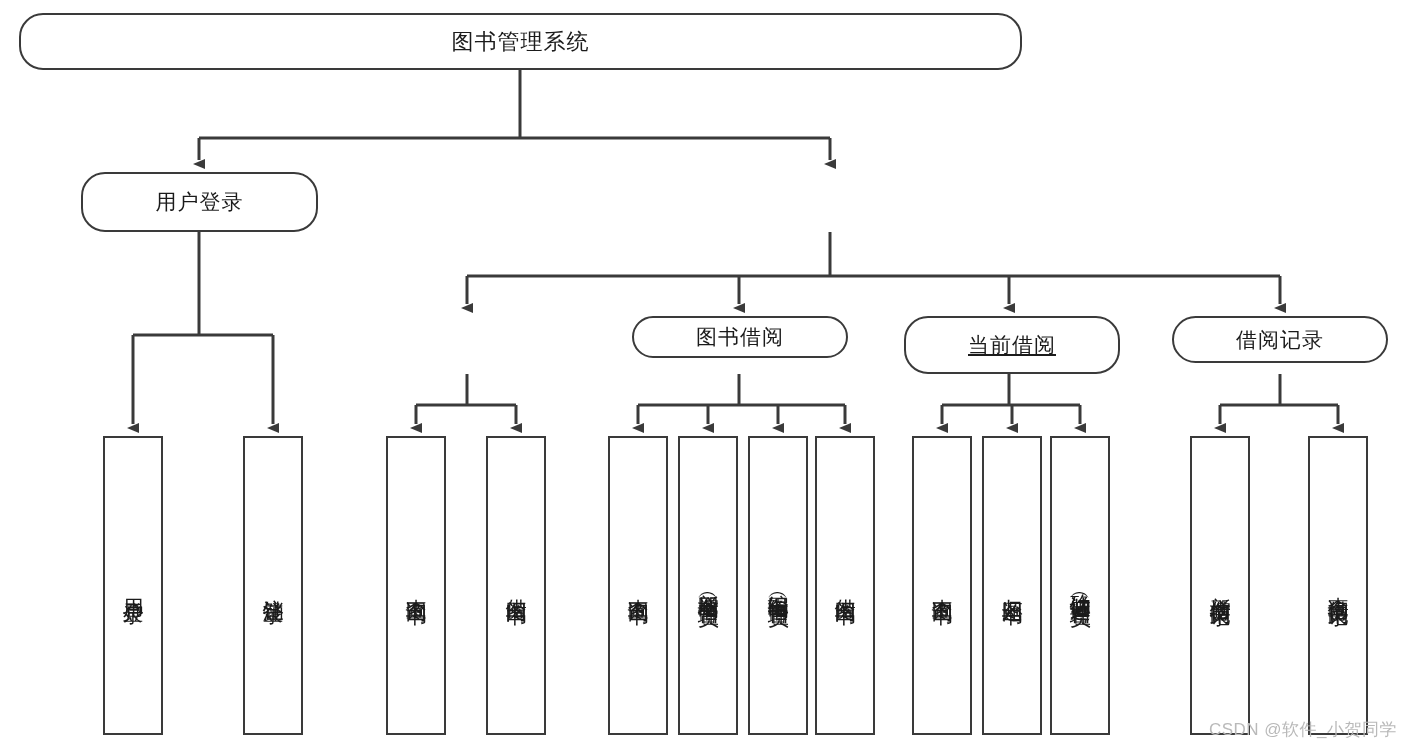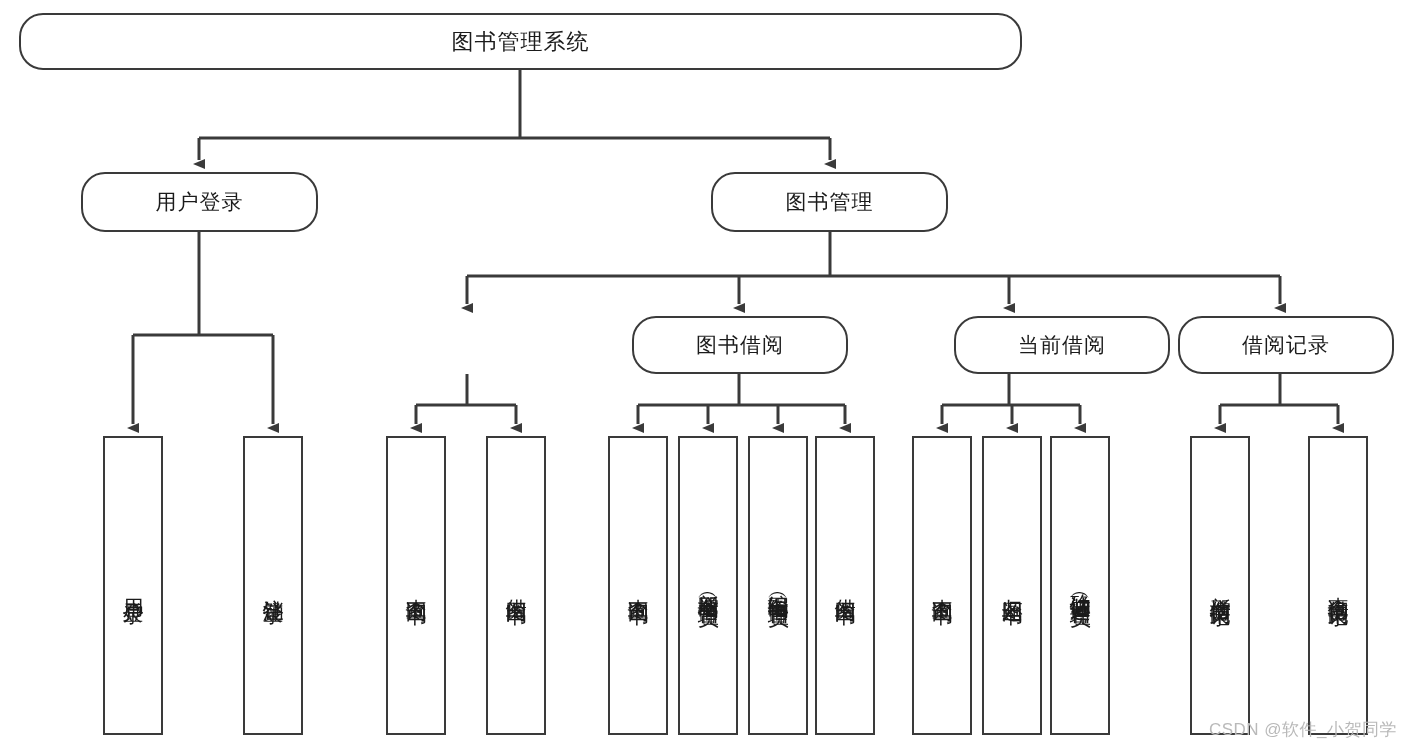"图书管理" div.node { html: <div> <span>图书管理</span> </div> -> none }
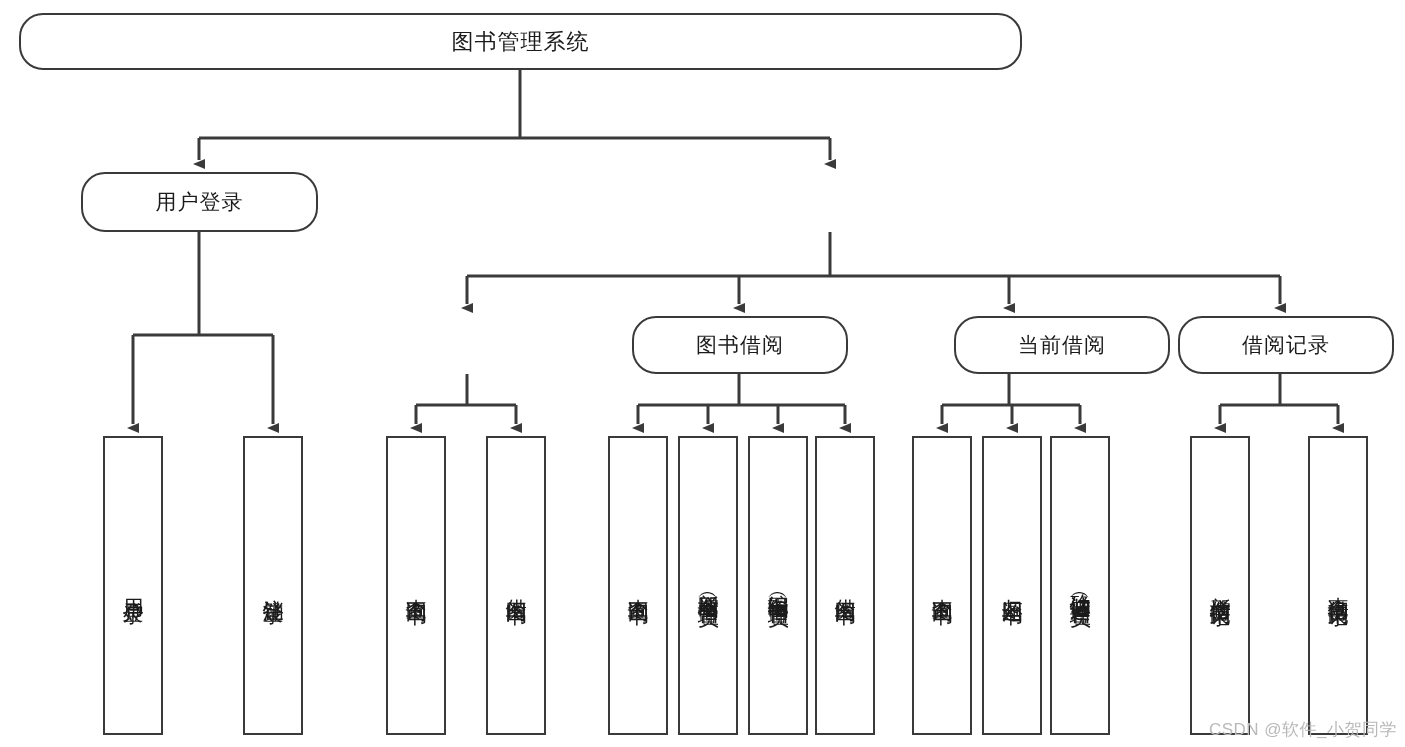"图书借阅" div.node { height: 58px -> 42px }
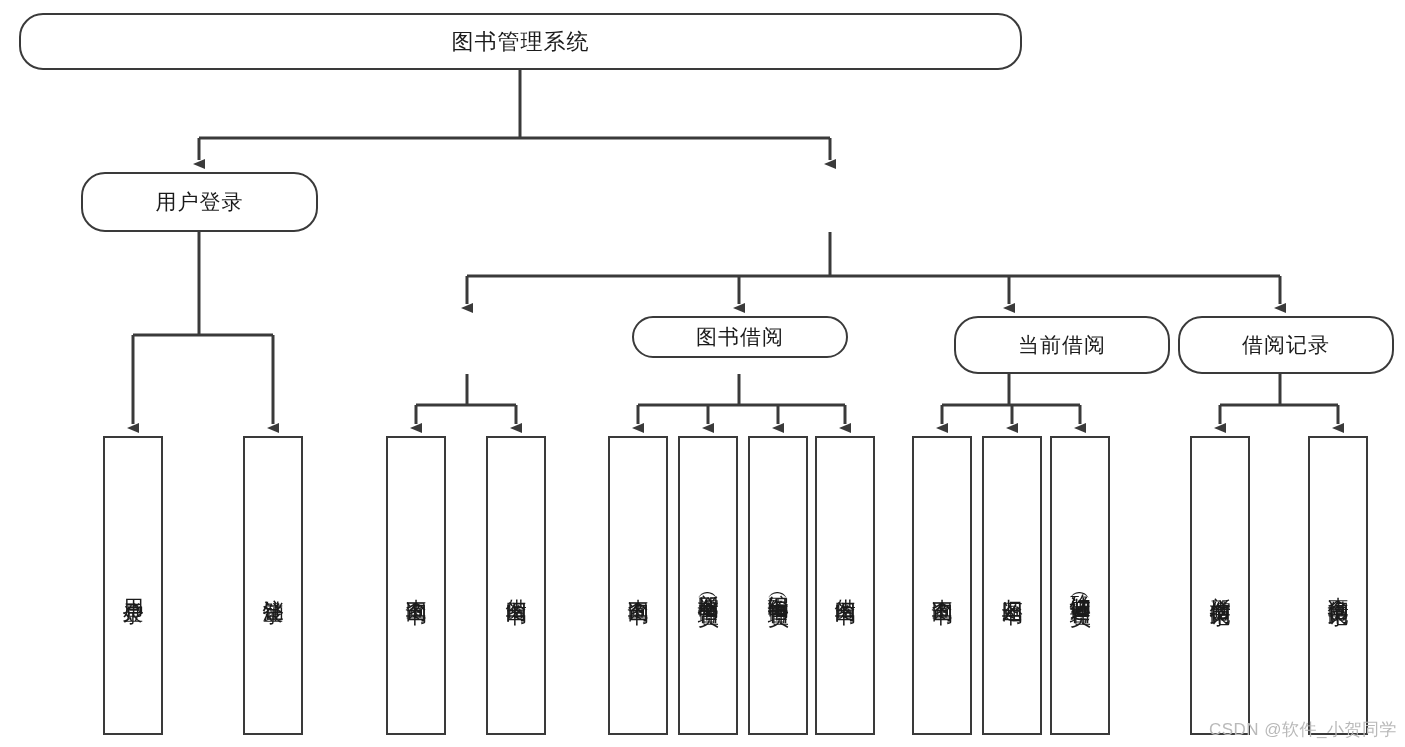"当前借阅" div.node { left: 954px -> 904px; text-decoration: none -> underline }
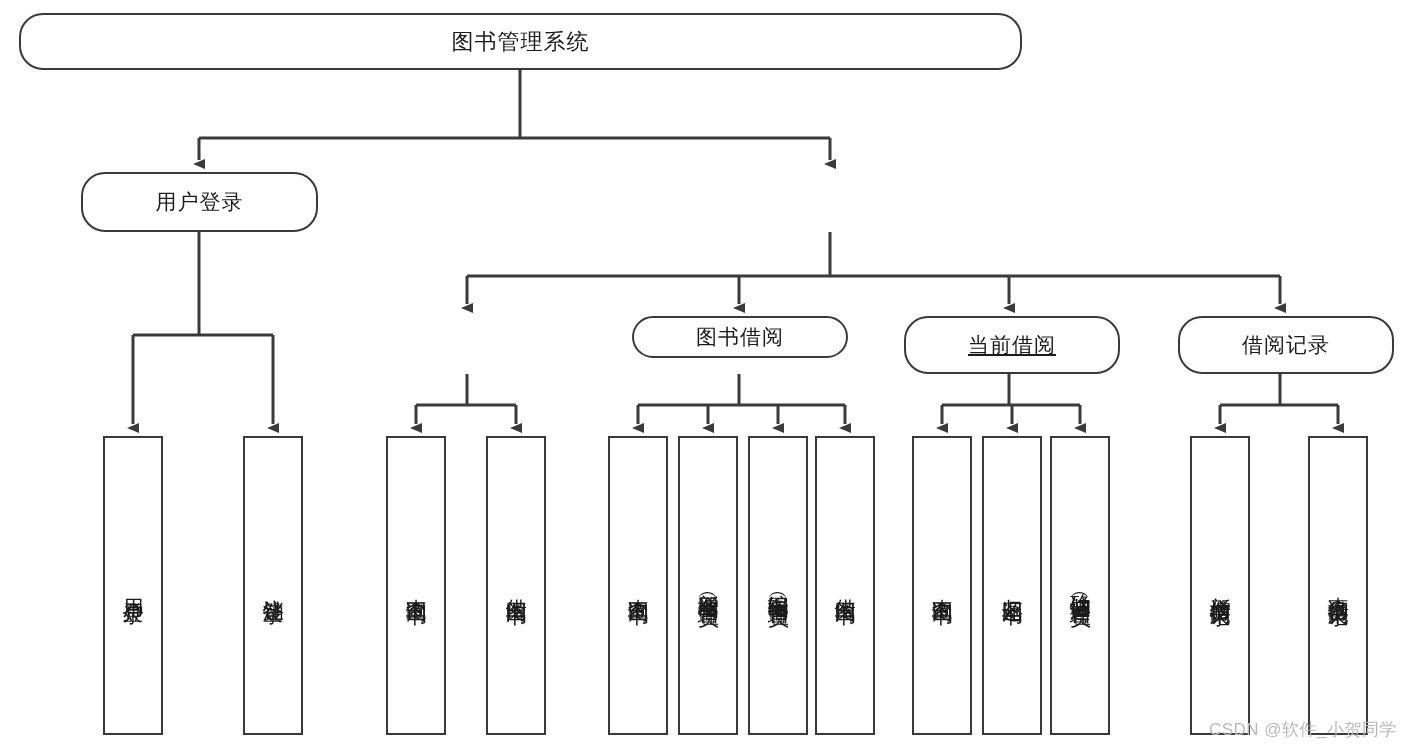"借阅记录" div.node { height: 58px -> 47px; margin-left: 6px -> none }
